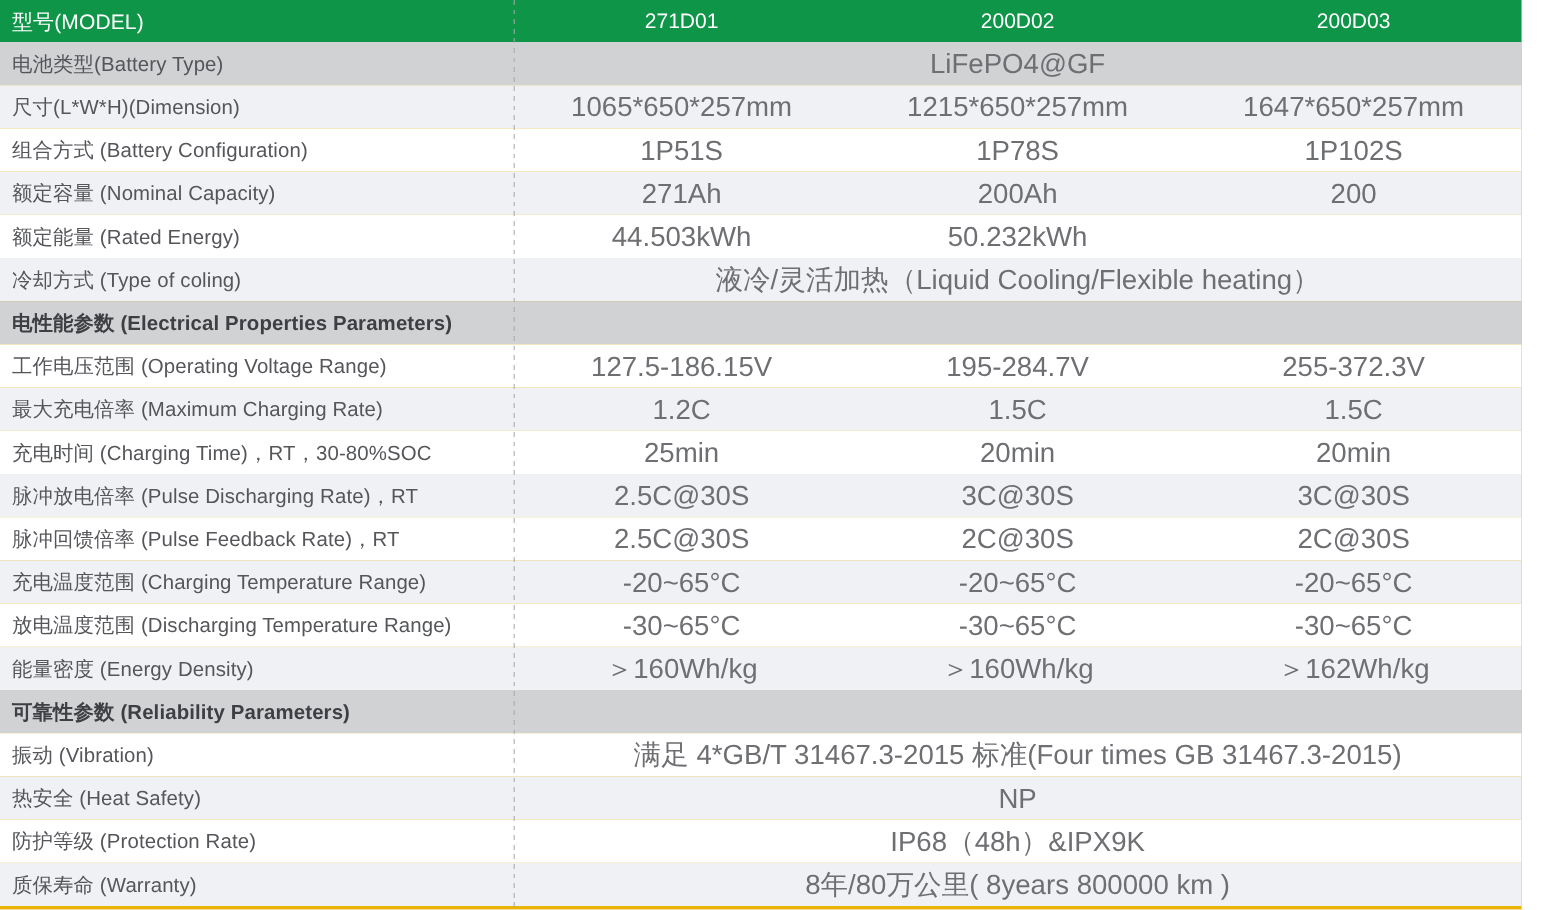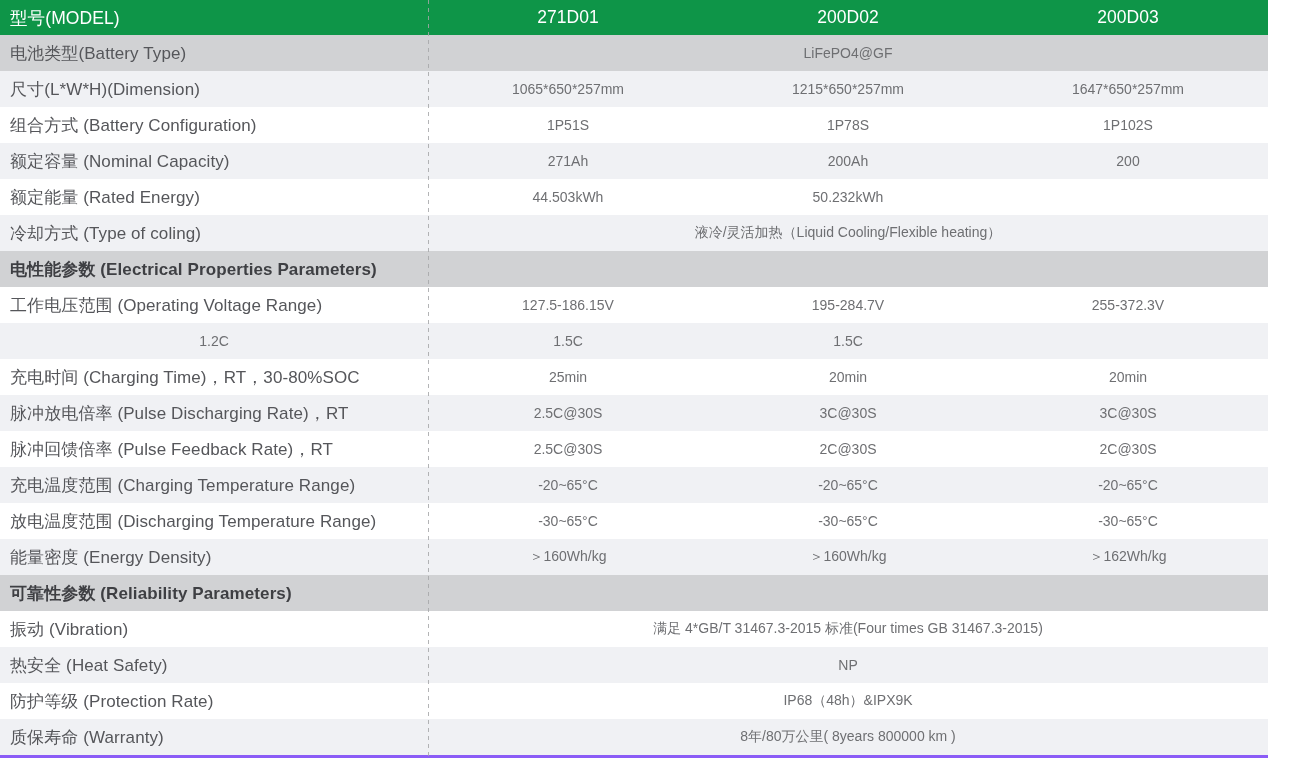"型号(MODEL)" .spec-table { background: #8b5cf6 -> #eab308 }
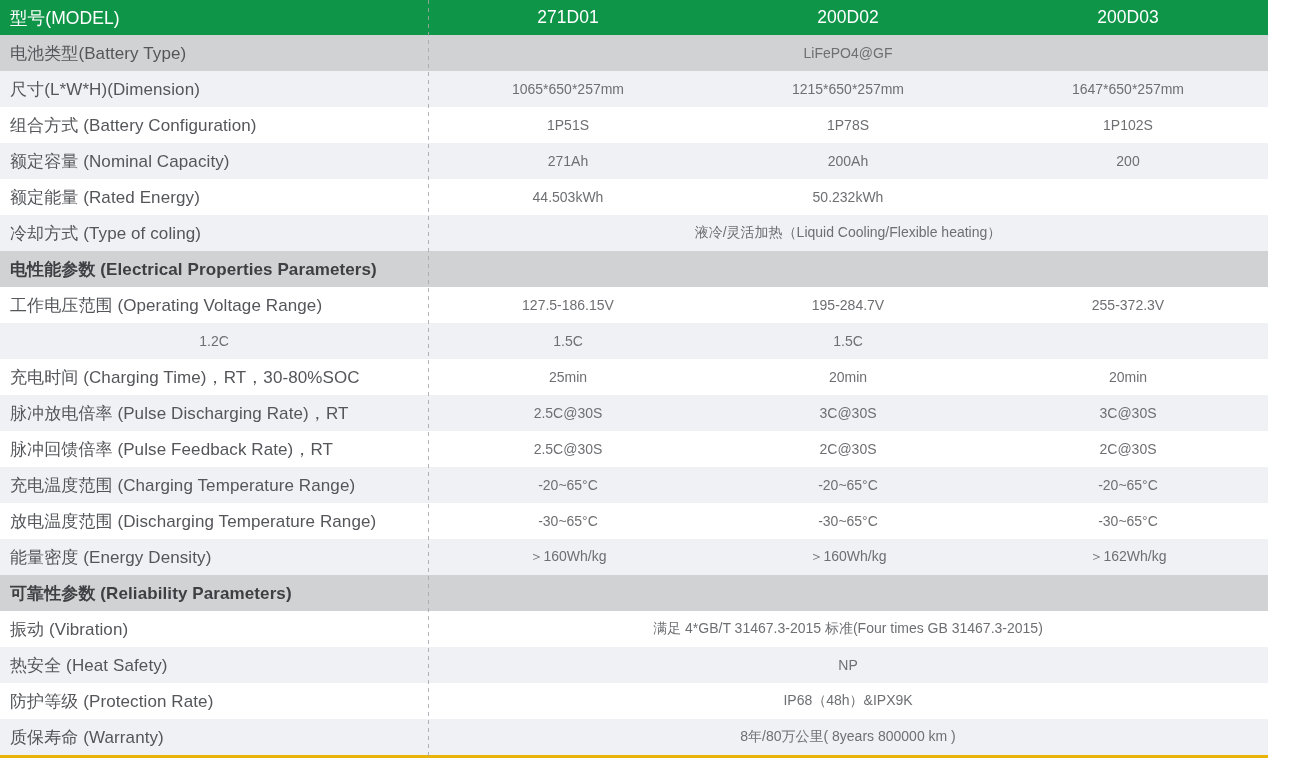"LiFePO4@GF" .cell { font-size: 14px -> 23px }
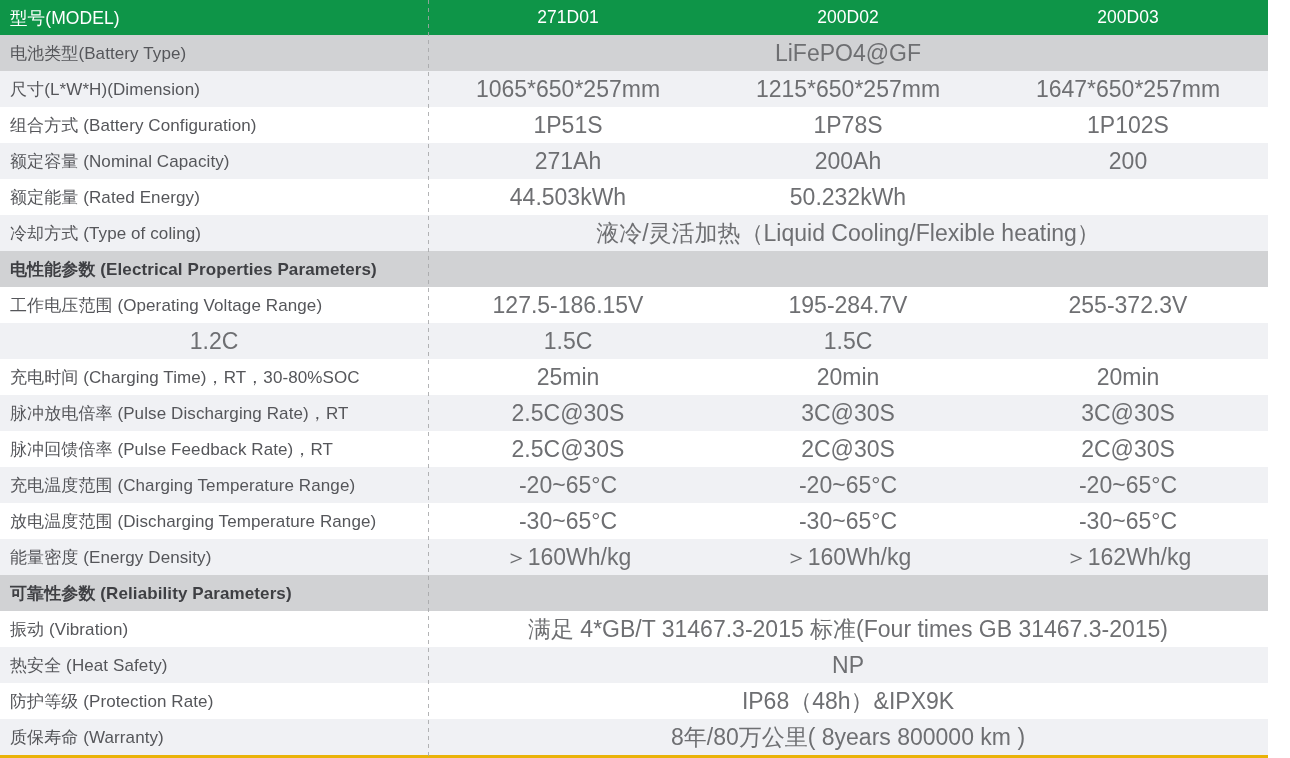"最大充电倍率 (Maximum Charging Rate)" div.label { html: none -> <div>最大充电倍率 (Maximum Charging Rate)</div> }
